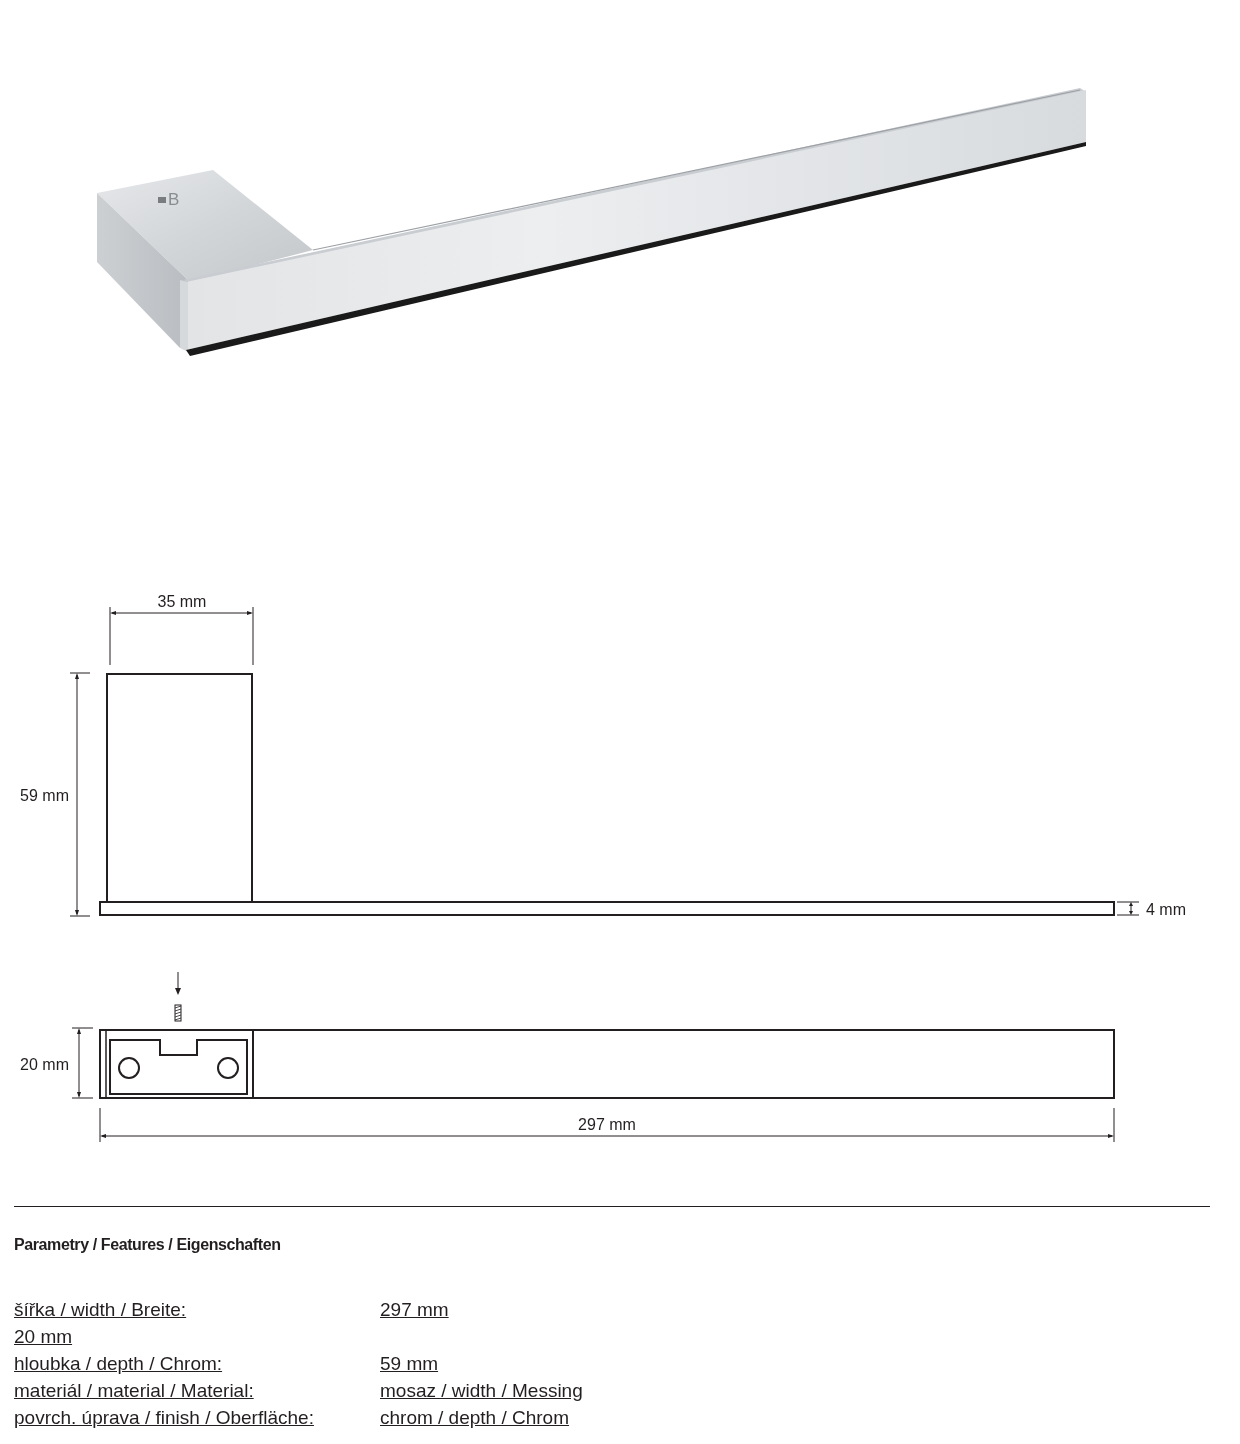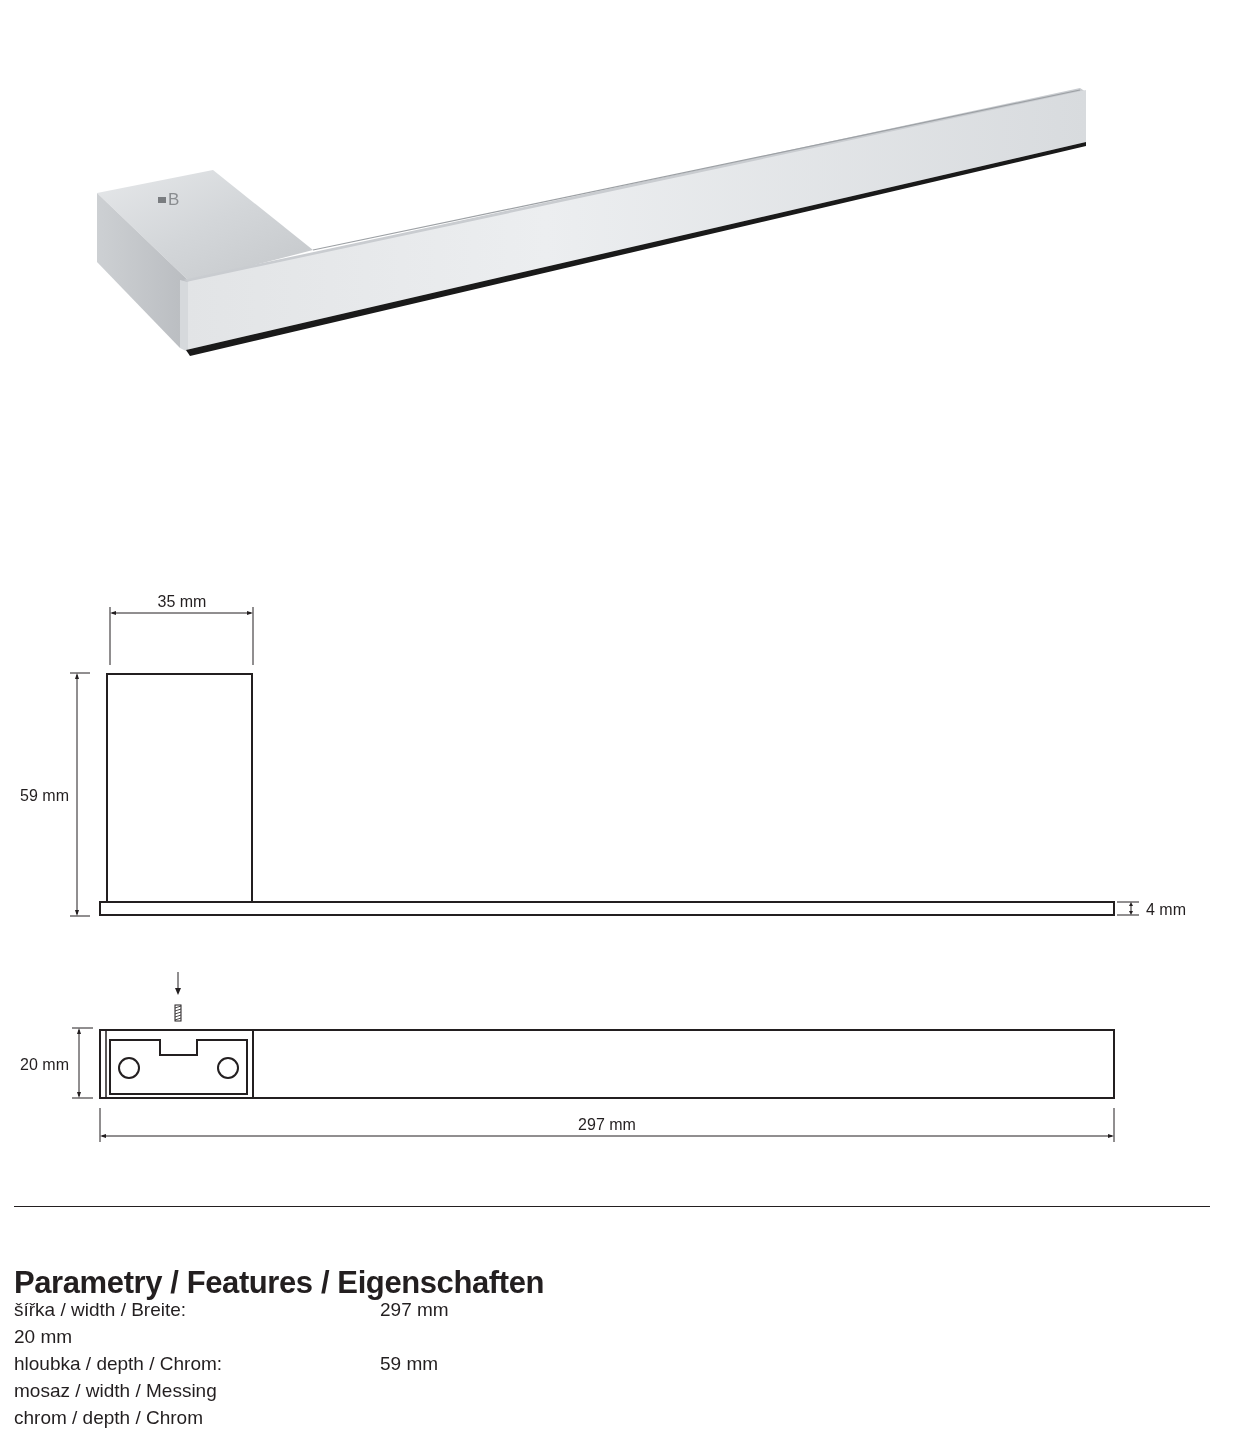"Parametry / Features / Eigenschaften" .section-title { font-size: 31px -> 16px; margin-top: 29px -> none }
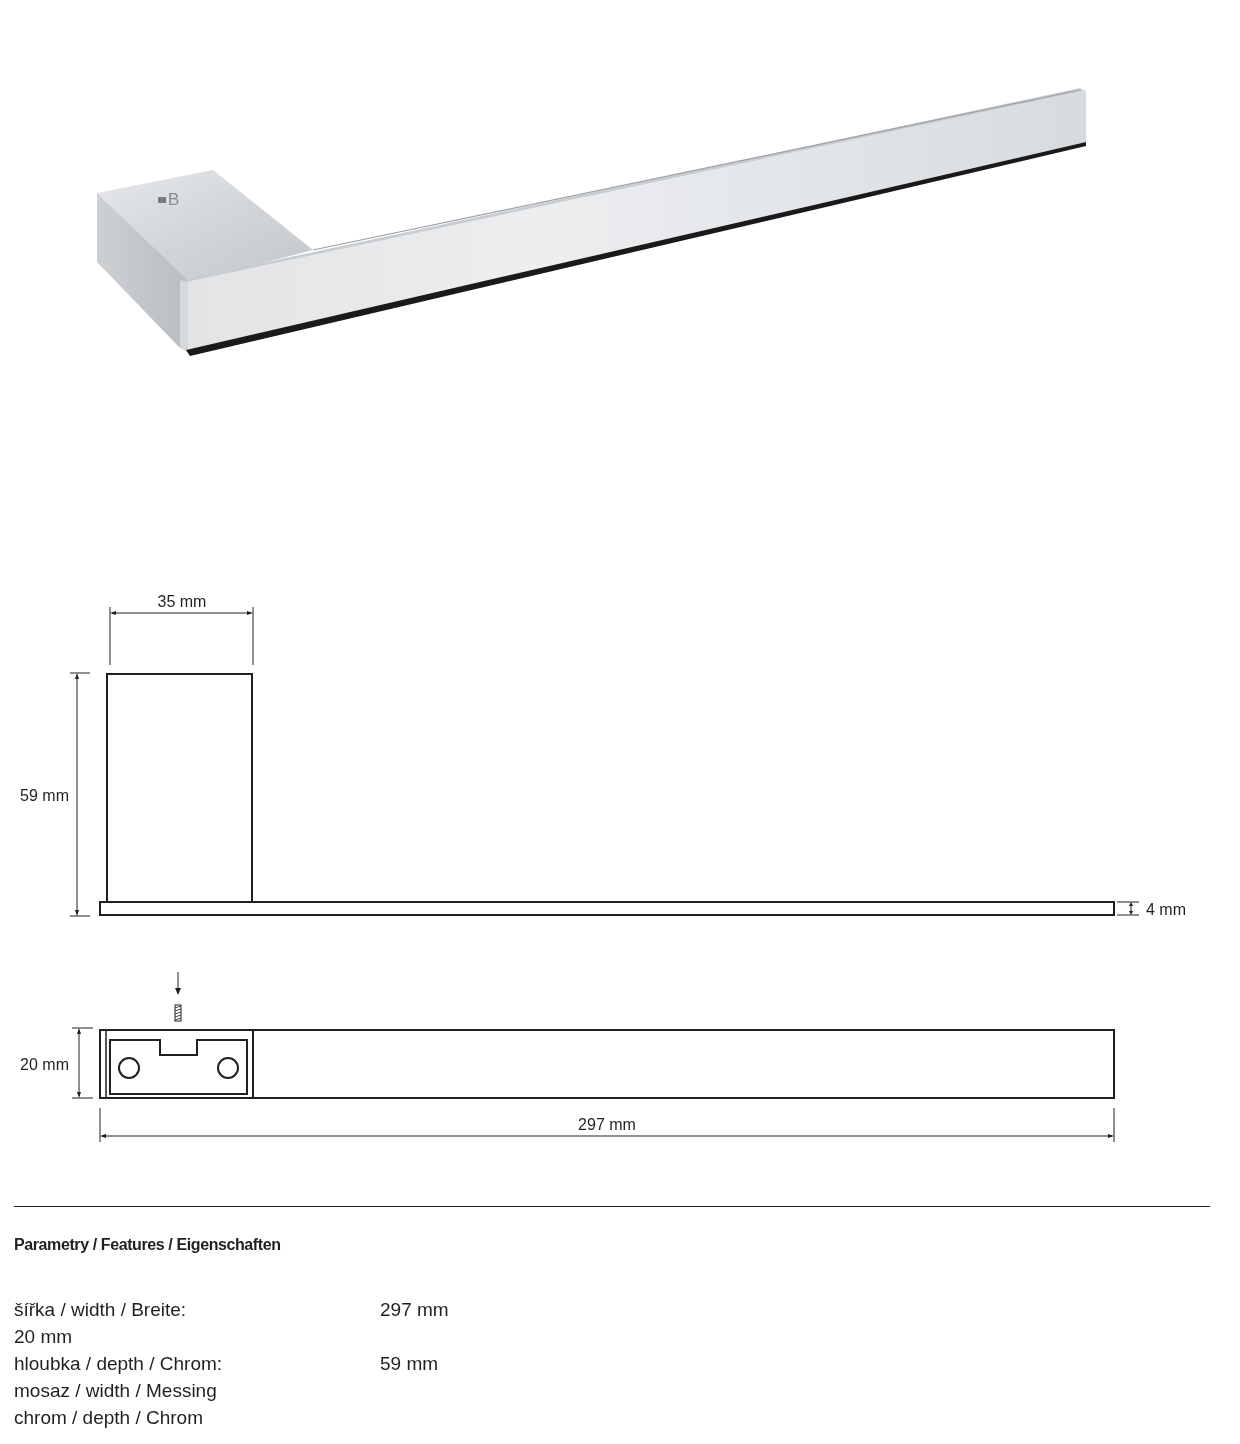"šířka / width / Breite:" .spec-row { text-decoration: none -> underline }
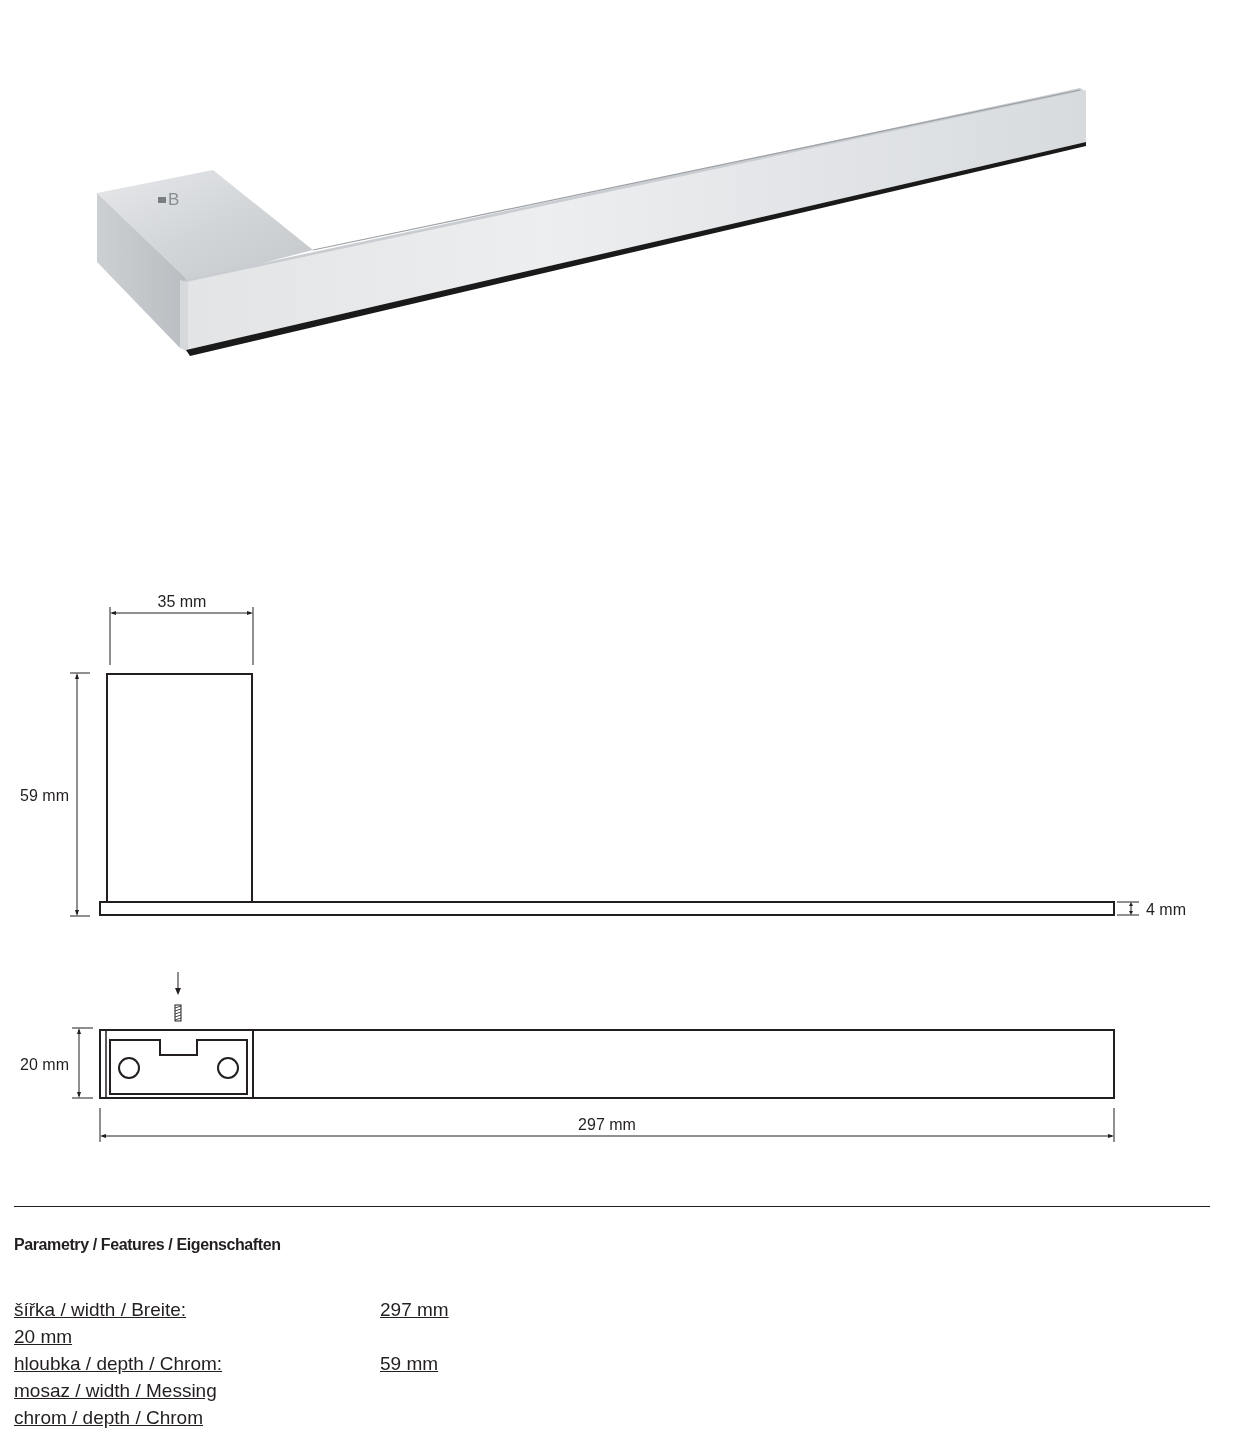"materiál / material / Material:" div.spec-label { html: none -> <div>materiál / material / Material:</div> }
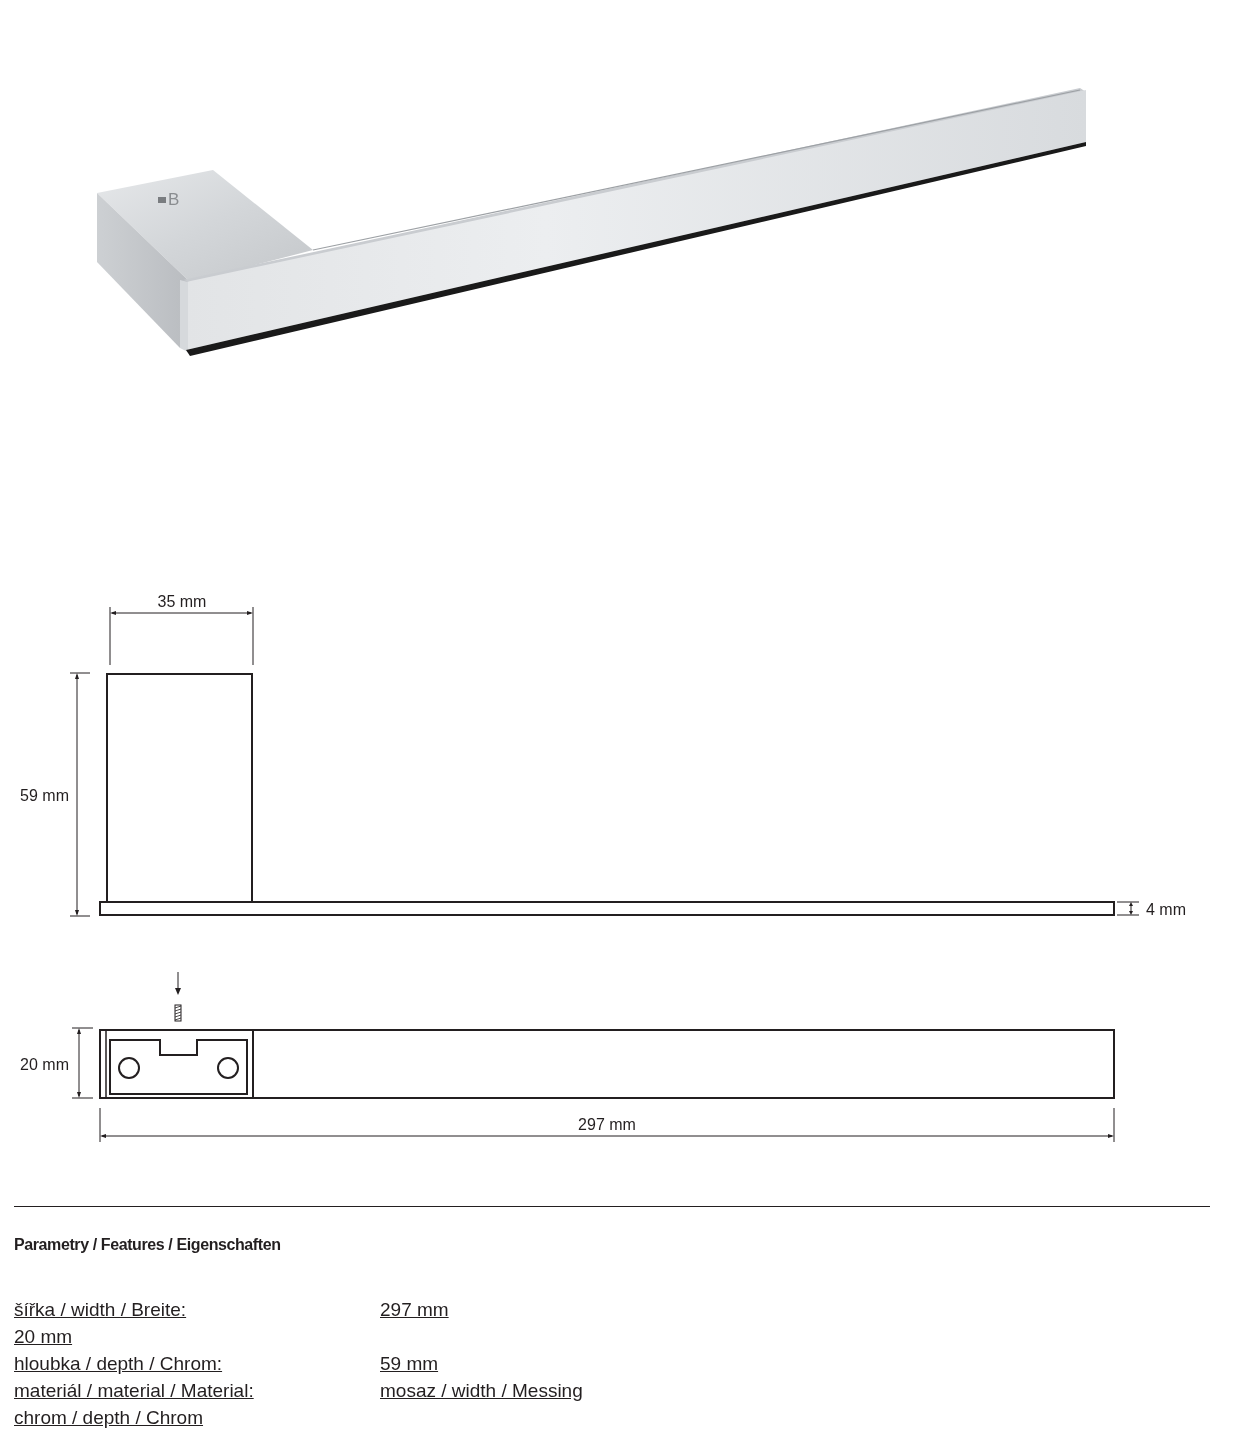"povrch. úprava / finish /" div.spec-label { html: none -> <div>povrch. úprava / finish / Oberfläche:</div> }
